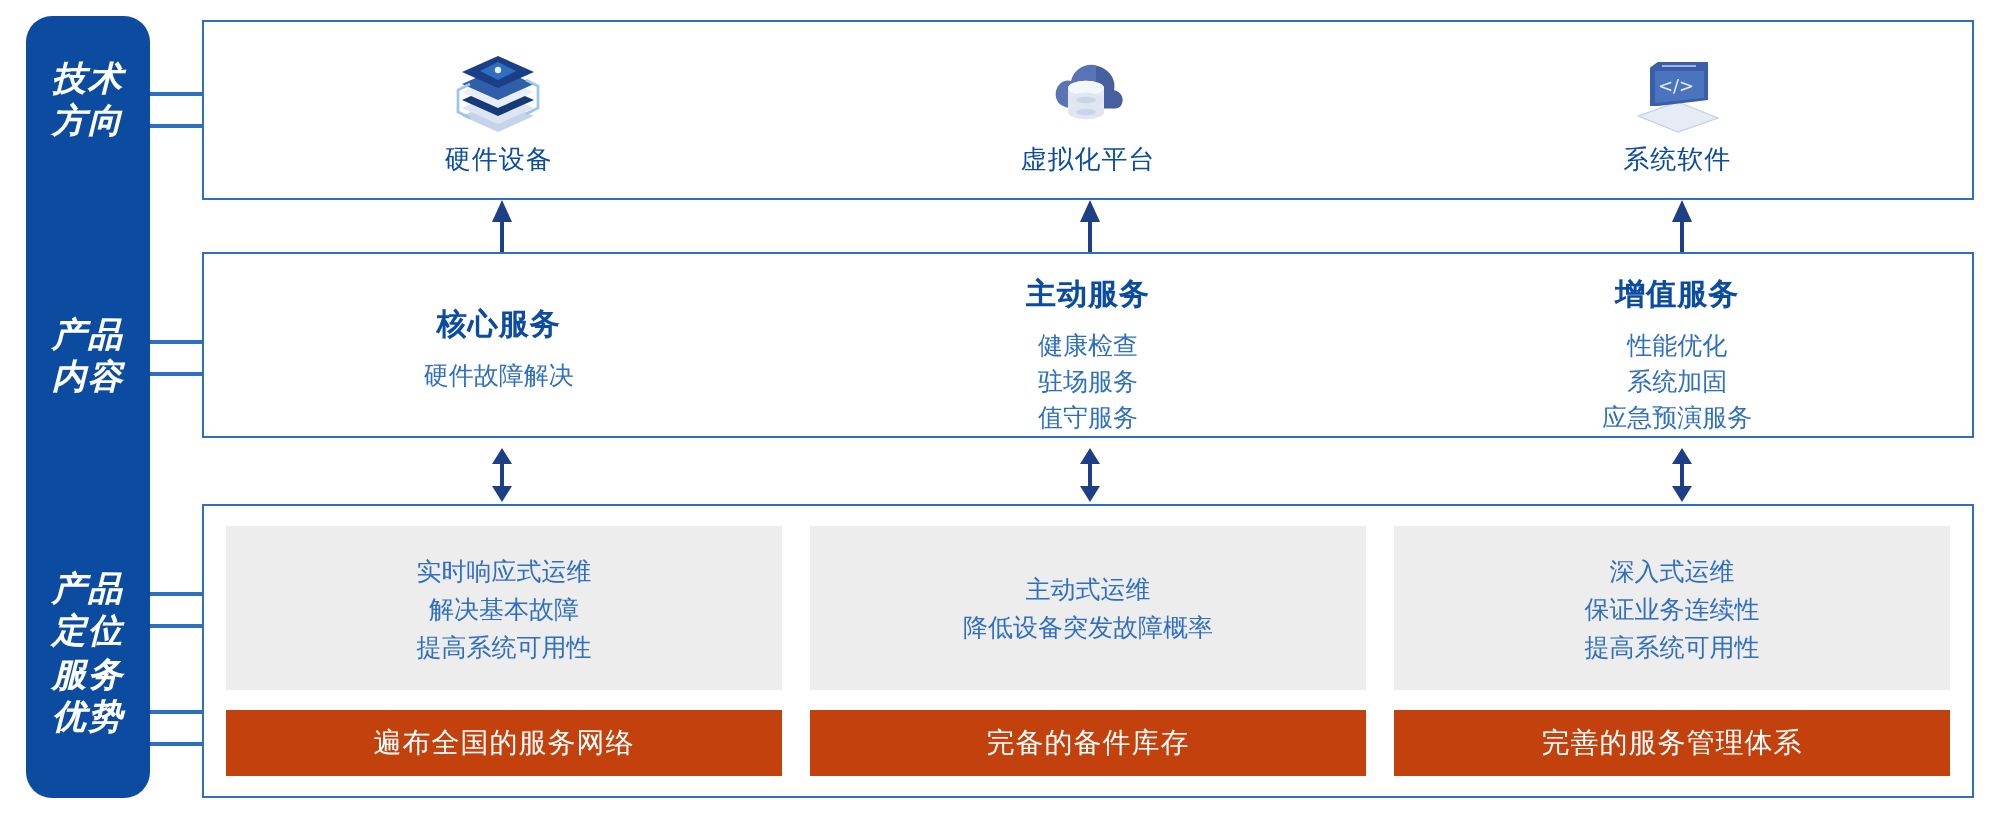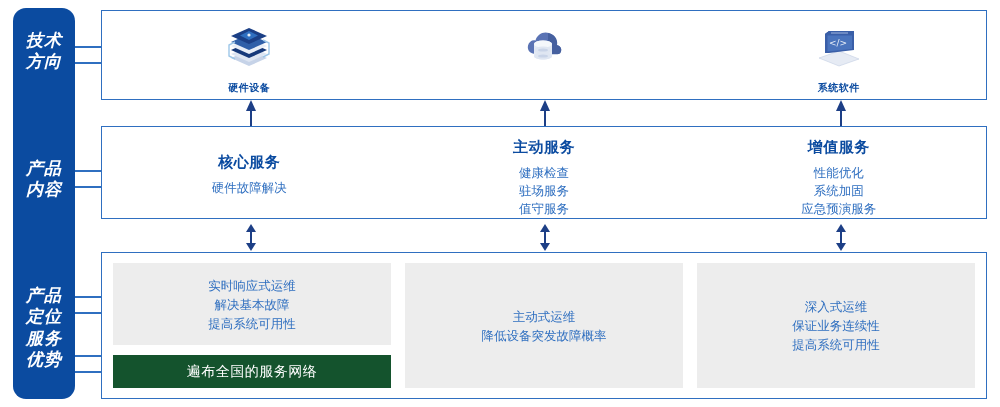"硬件设备" .tech-name { font-size: 10px -> 13px; font-weight: bold -> normal; margin-top: 13px -> 3px }
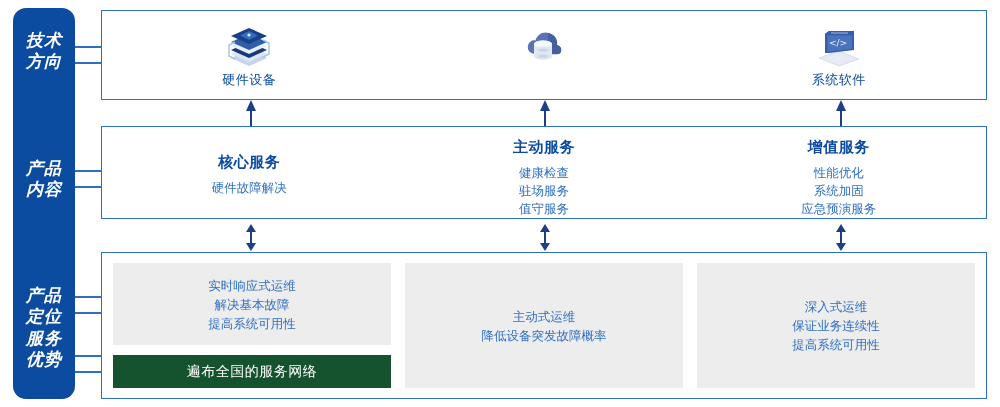"虚拟化平台" div.tech-name { html: none -> <div>虚拟化平台</div> }
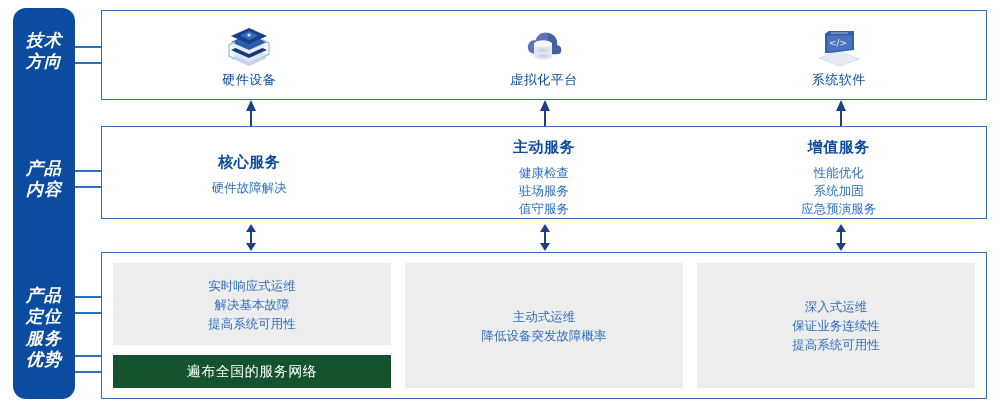"遍布全国的服务网络" .bot-blue { background: #14532d -> #c2410c }
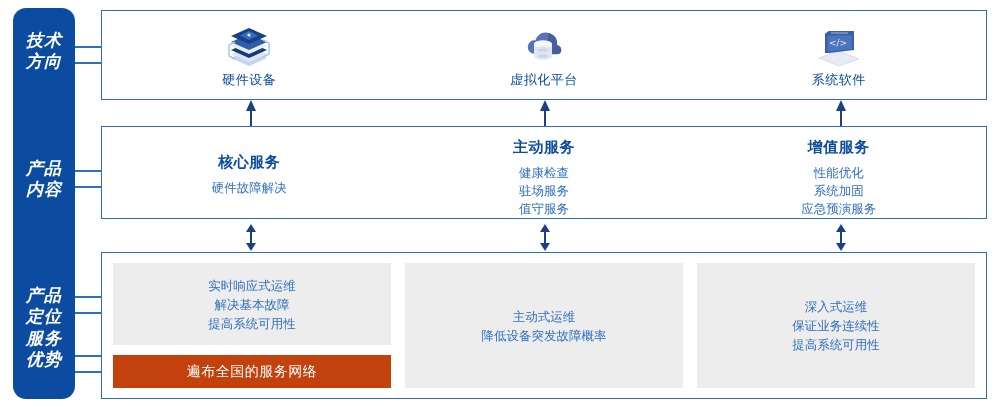"完备的备件库存" div.bot-blue { html: none -> <div>完备的备件库存</div> }
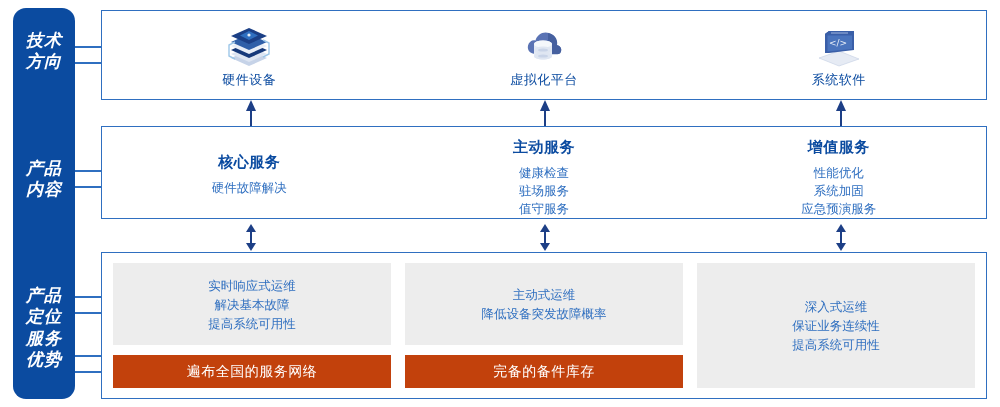"完善的服务管理体系" div.bot-blue { html: none -> <div>完善的服务管理体系</div> }
